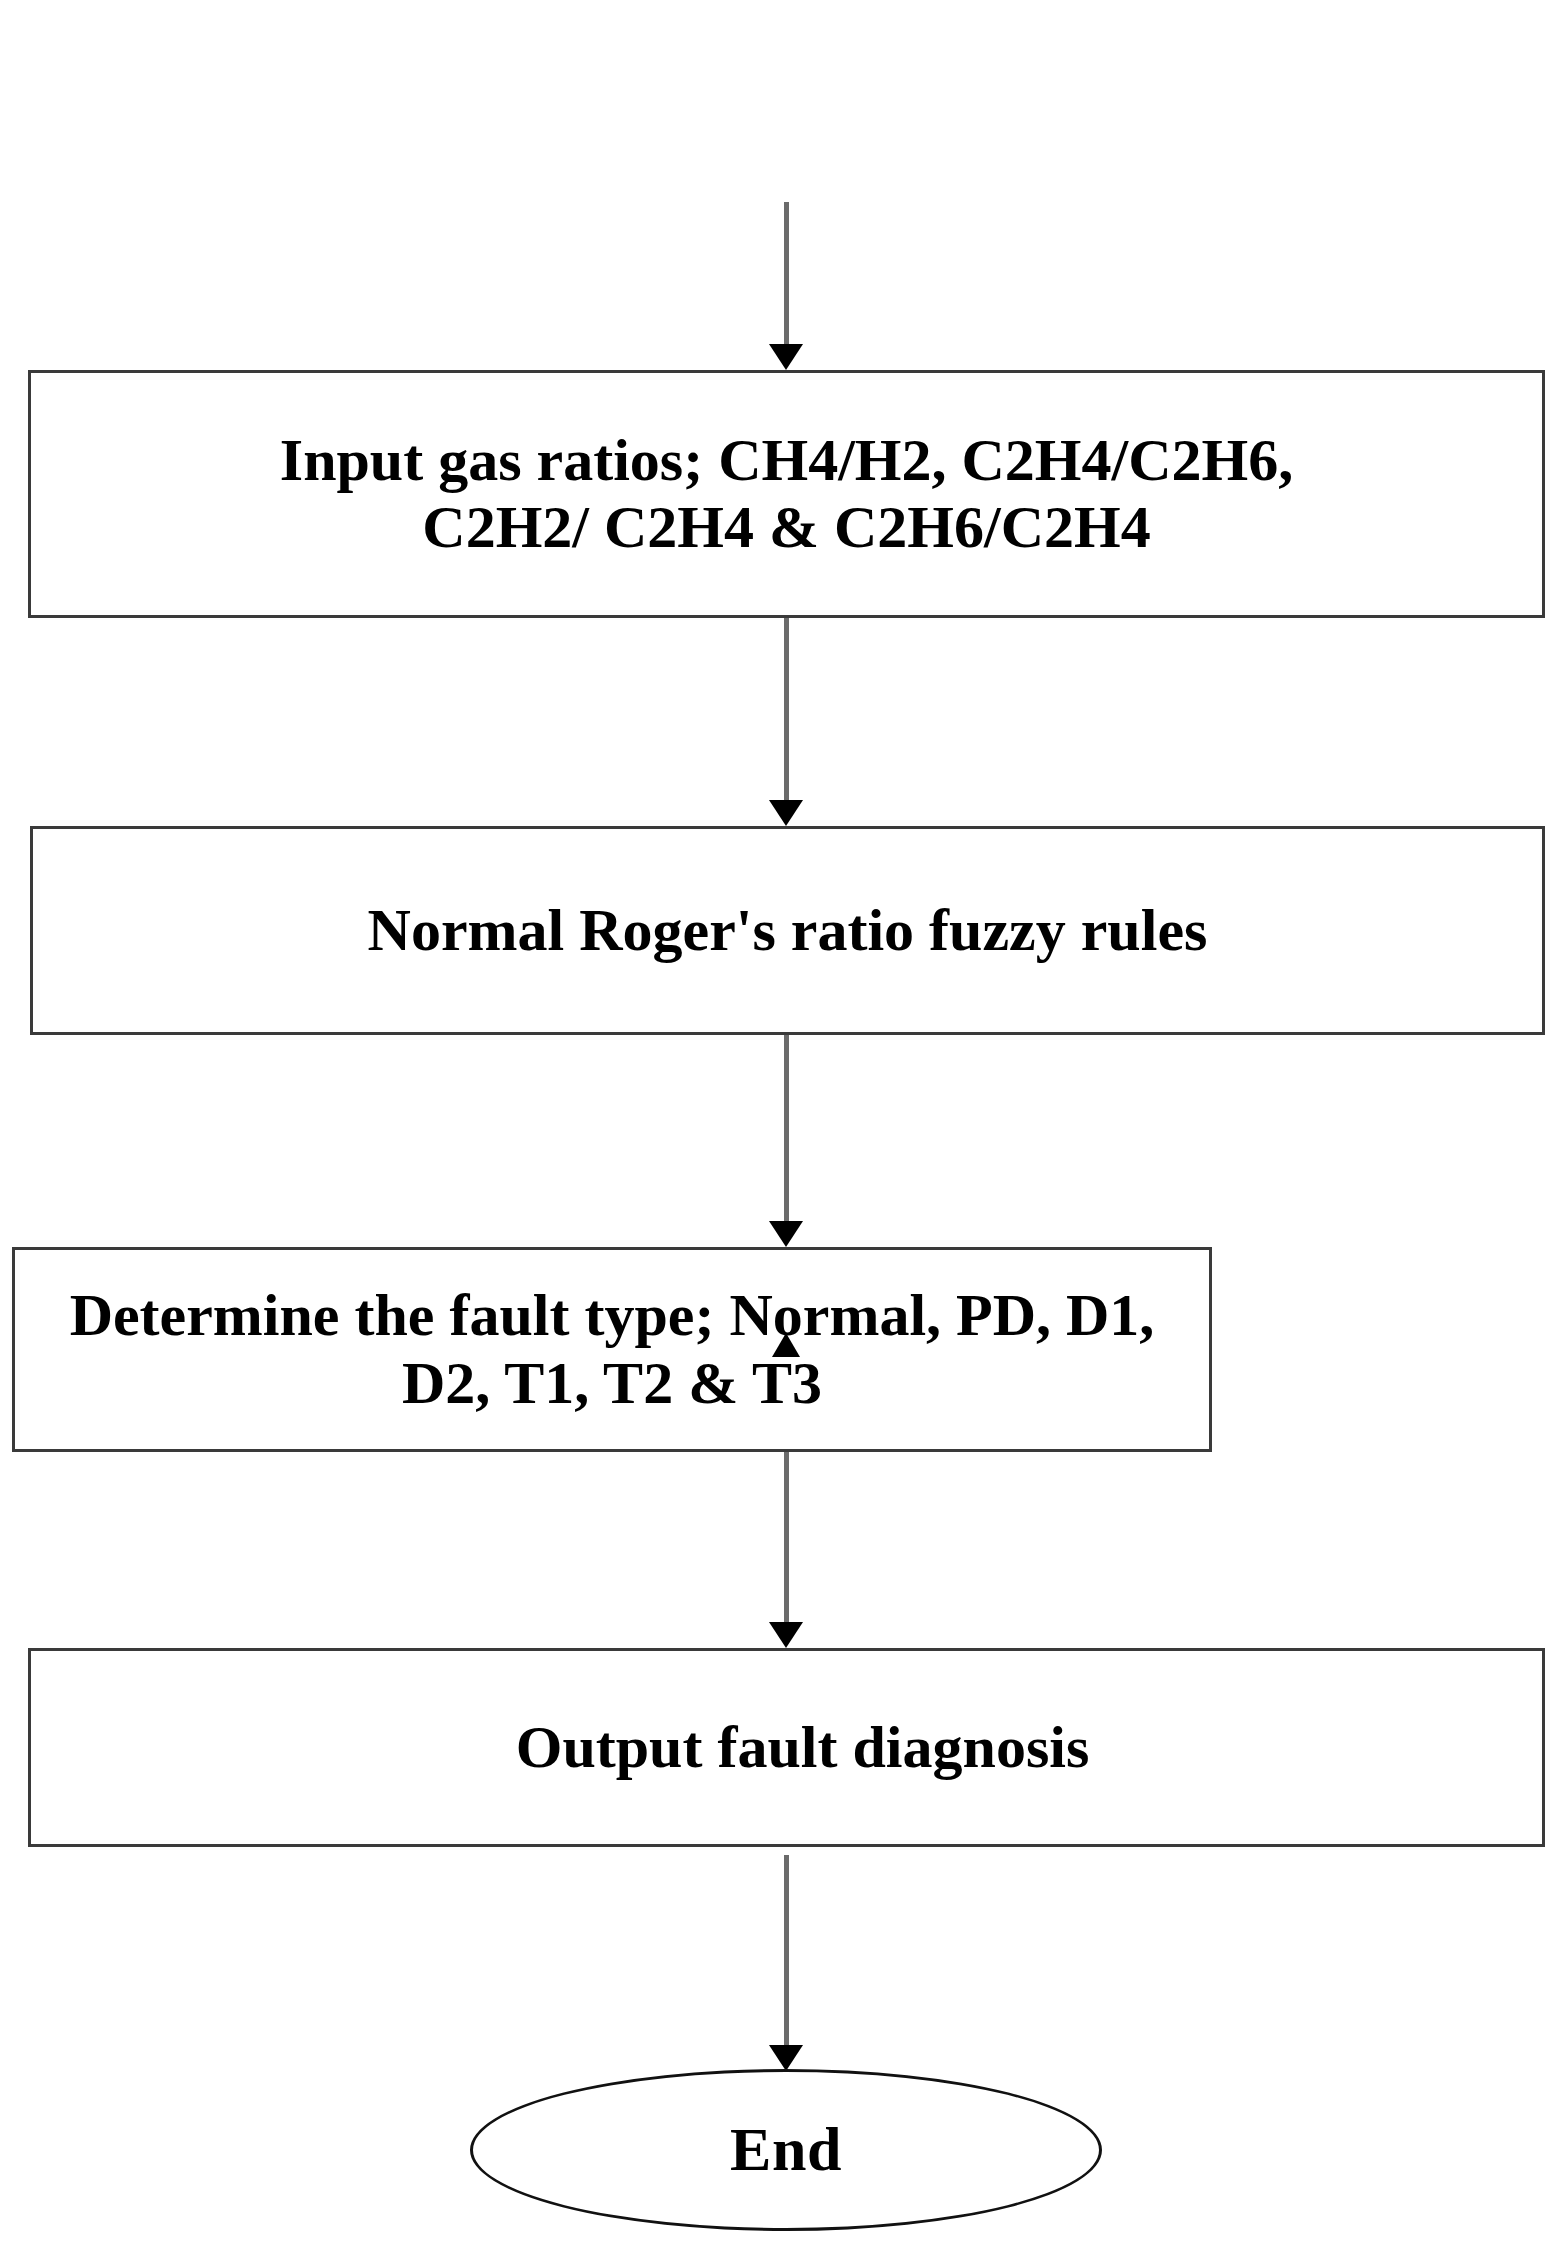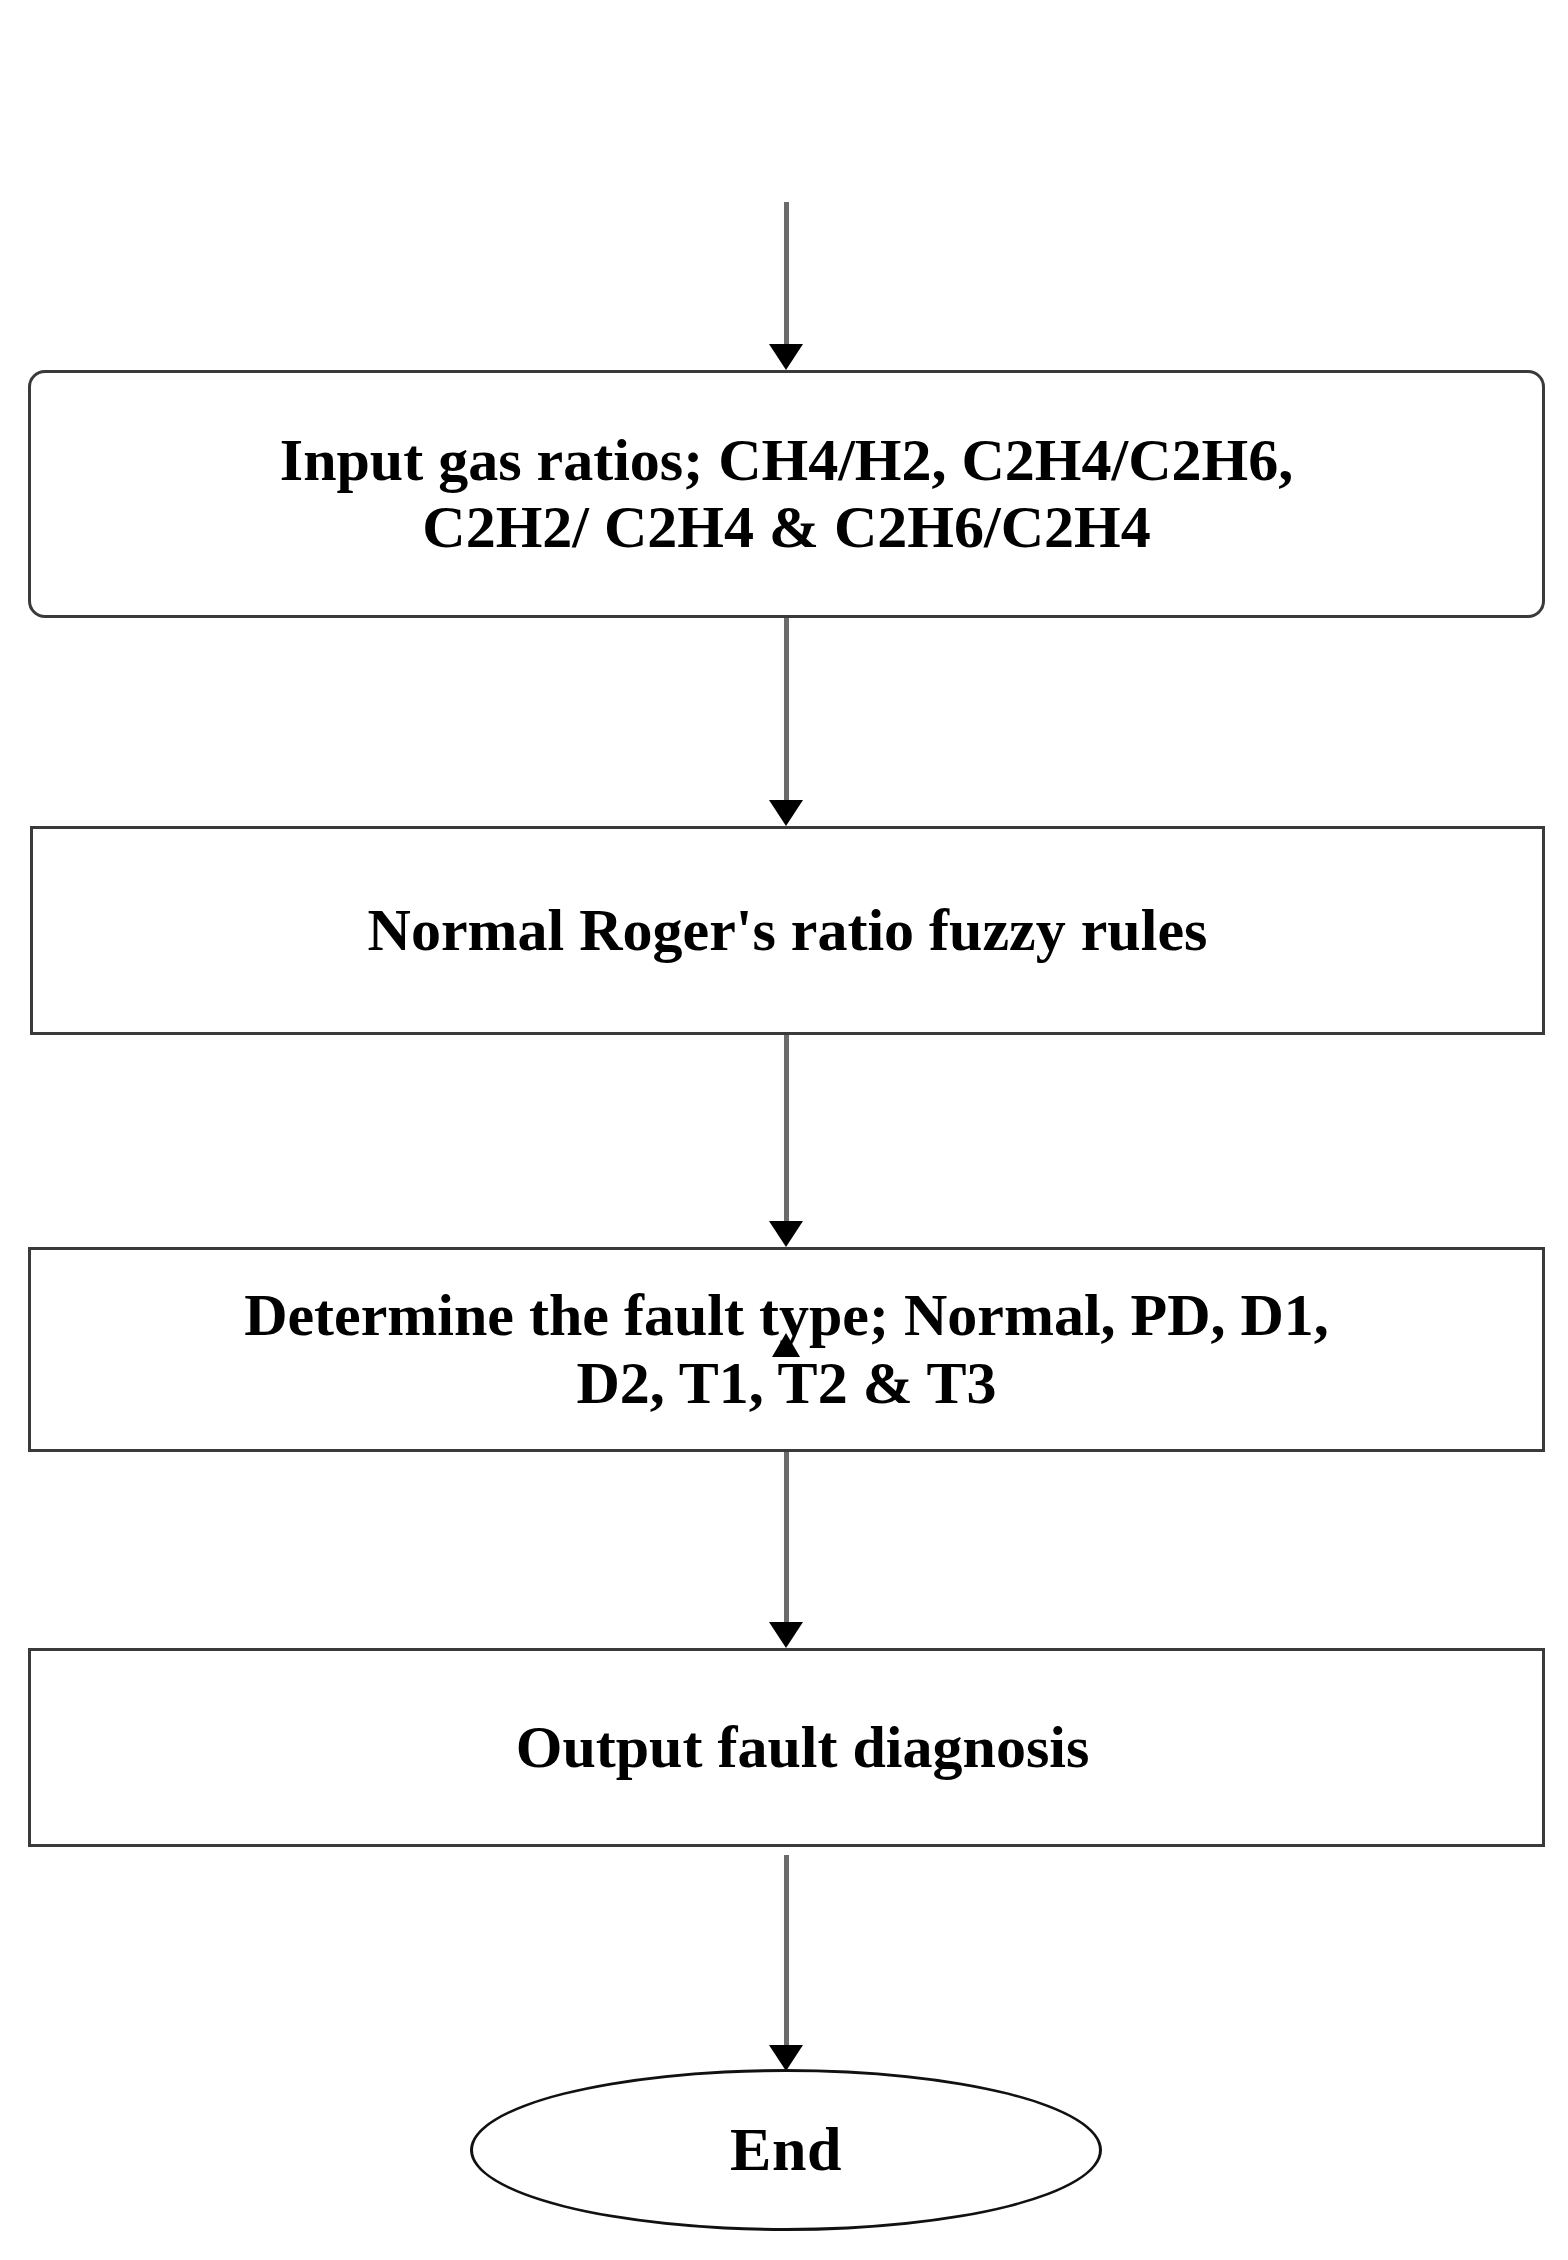"Input gas ratios; CH4/H2, C2H4/C2H6," div.process { border-radius: 17px -> none }
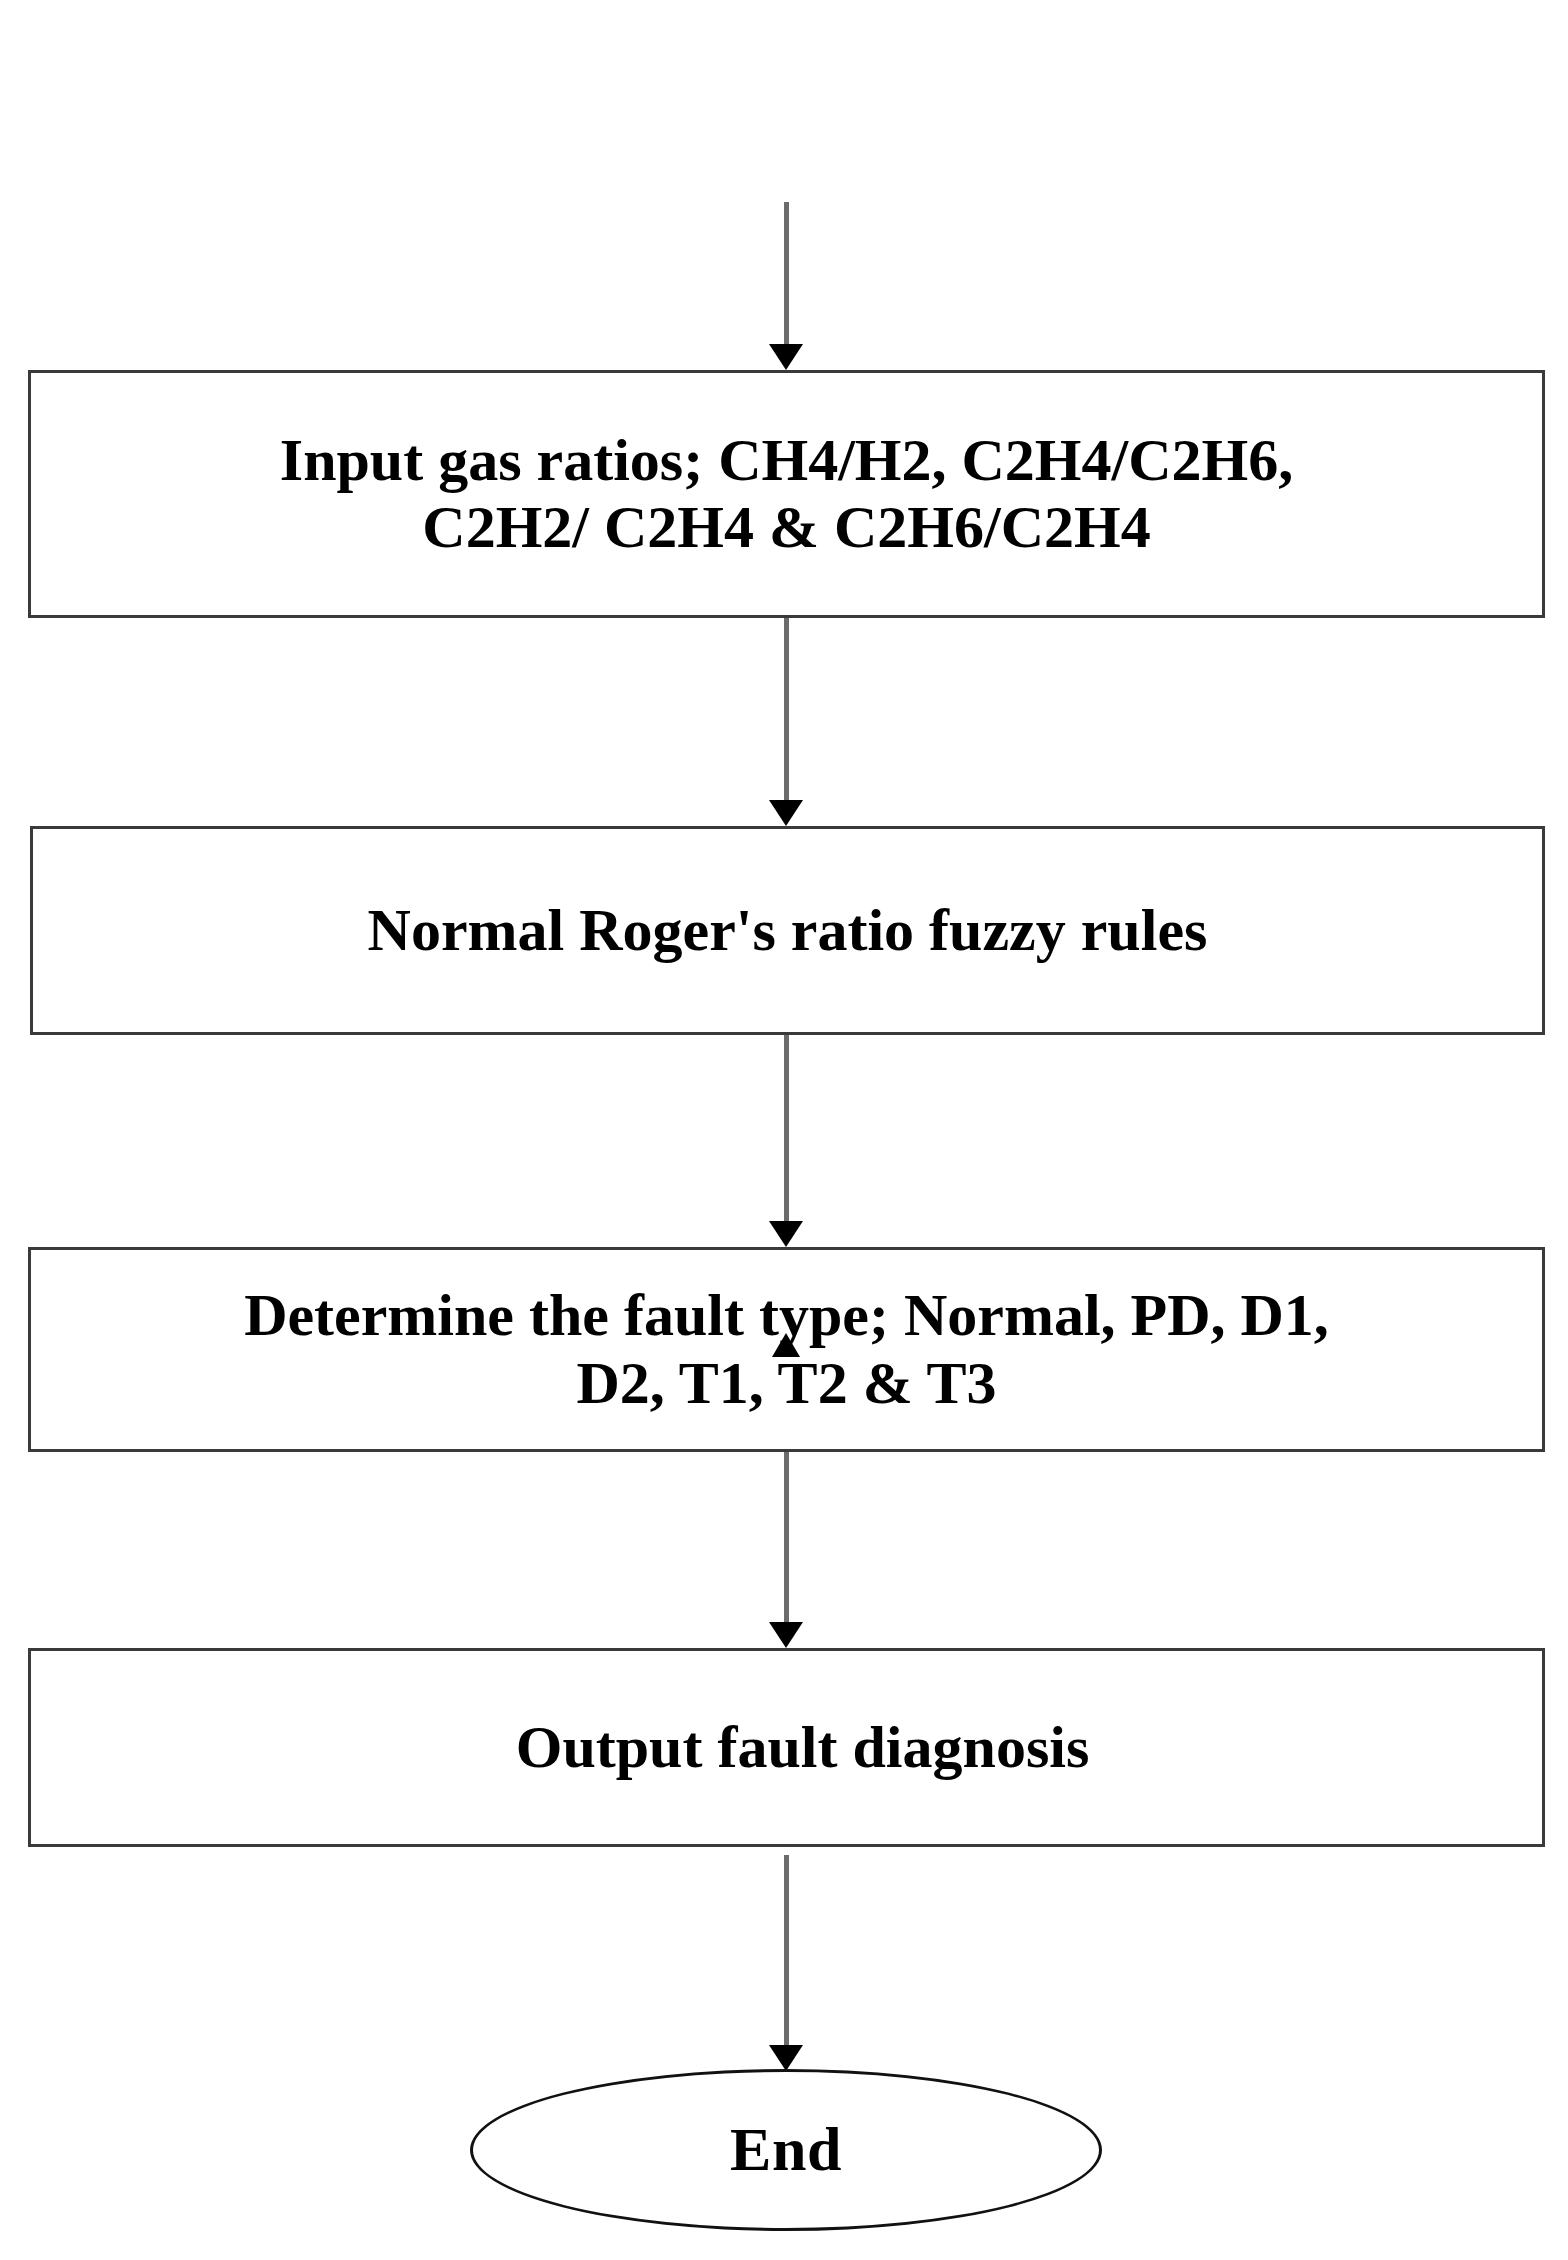"Determine the fault type; Normal," div.process { left: 28px -> 12px; width: 1517px -> 1200px }
